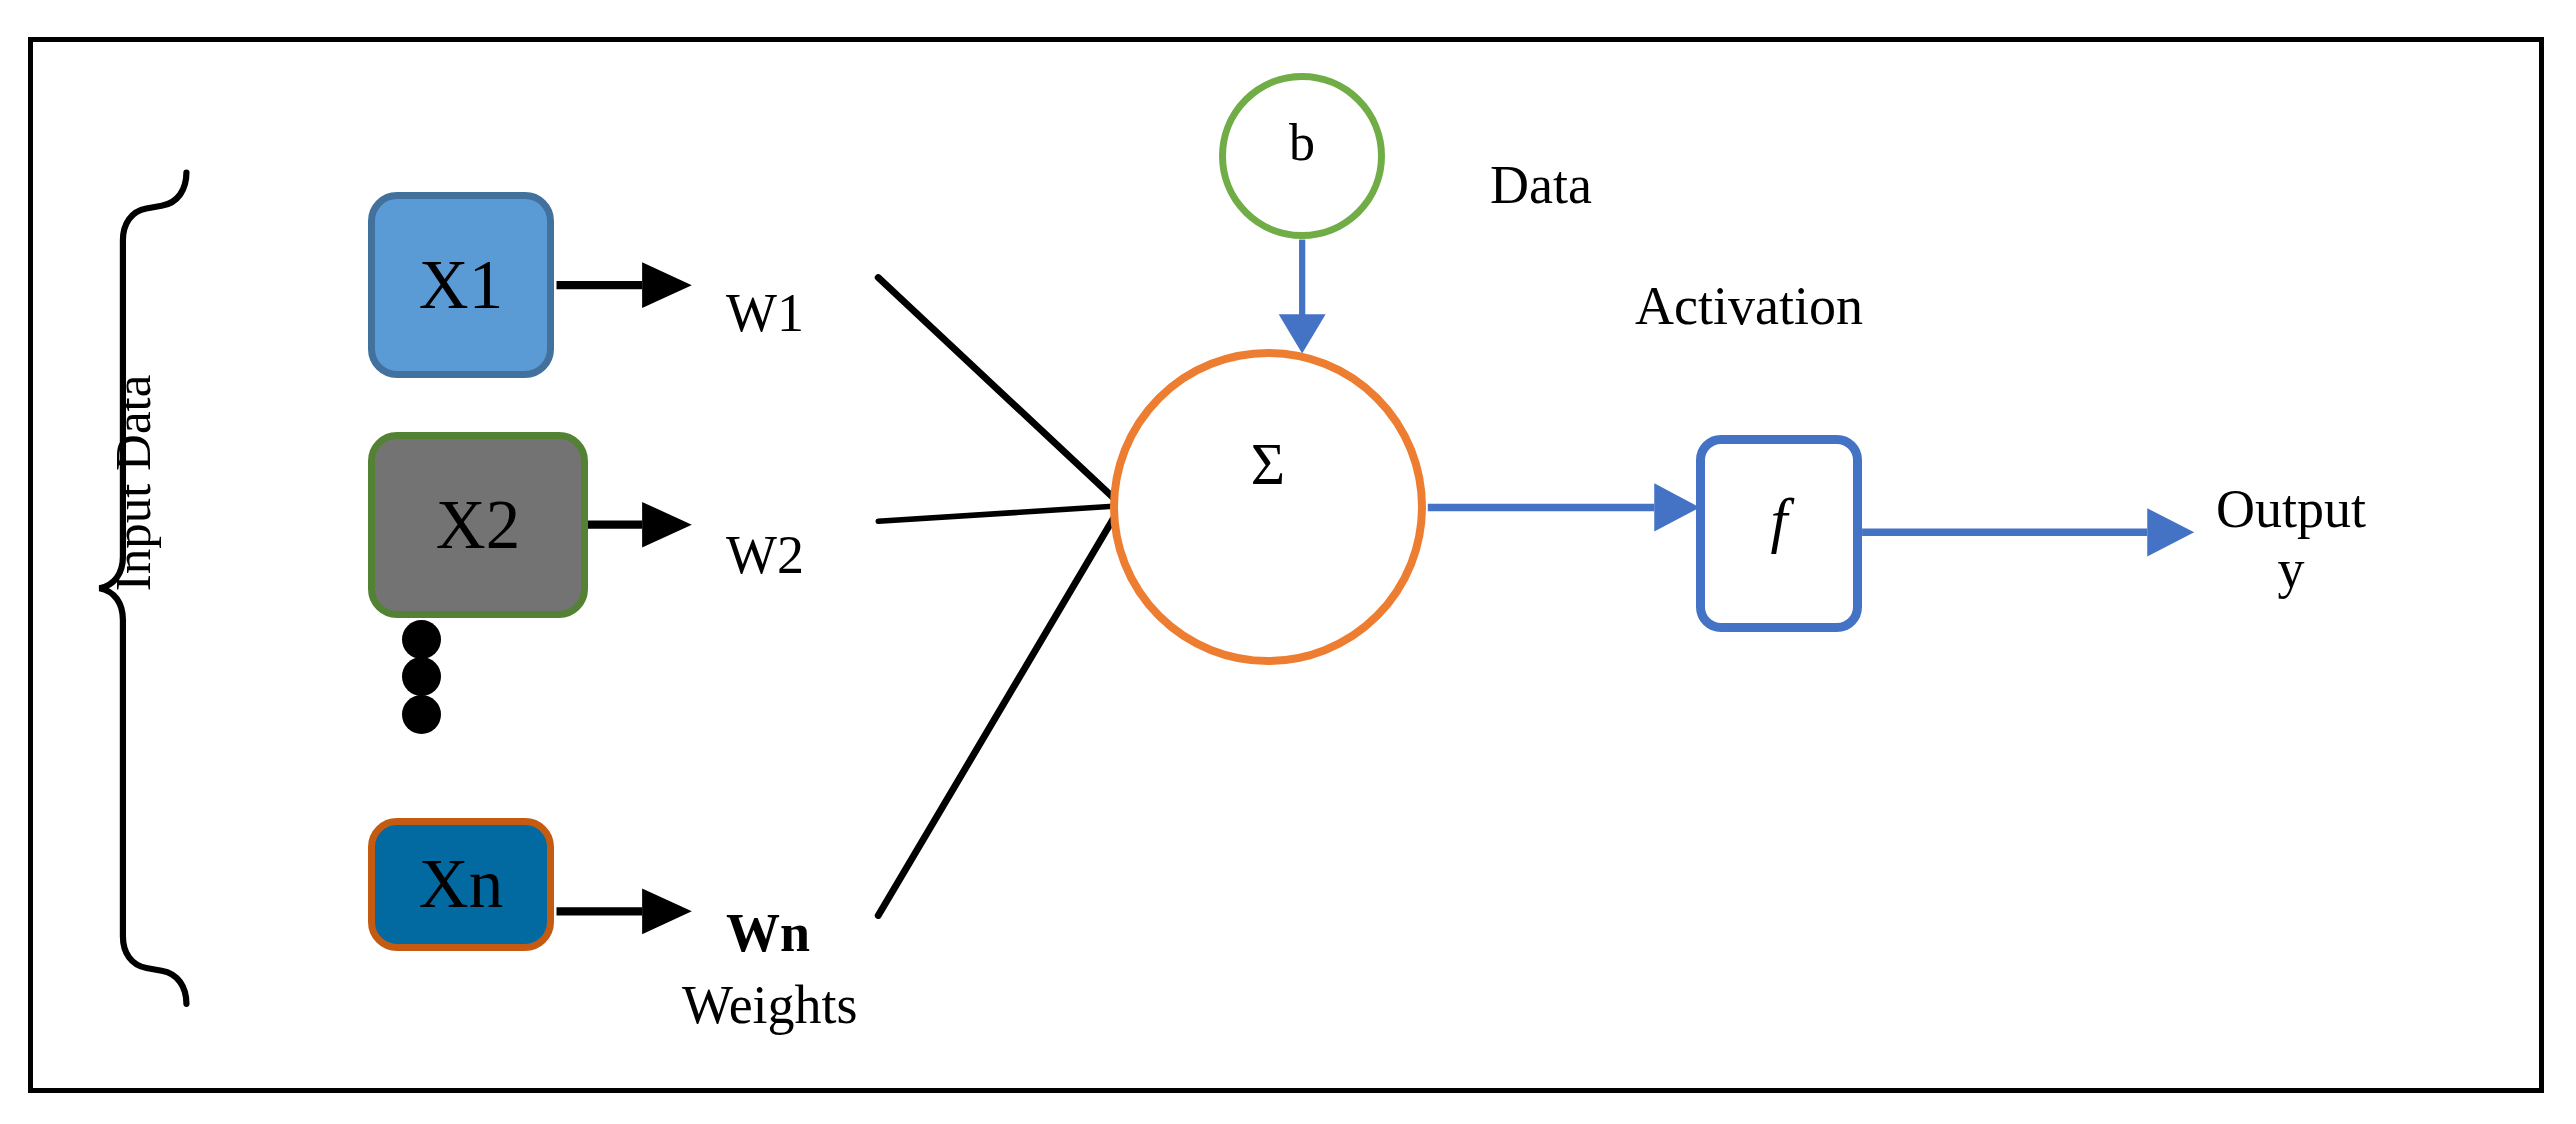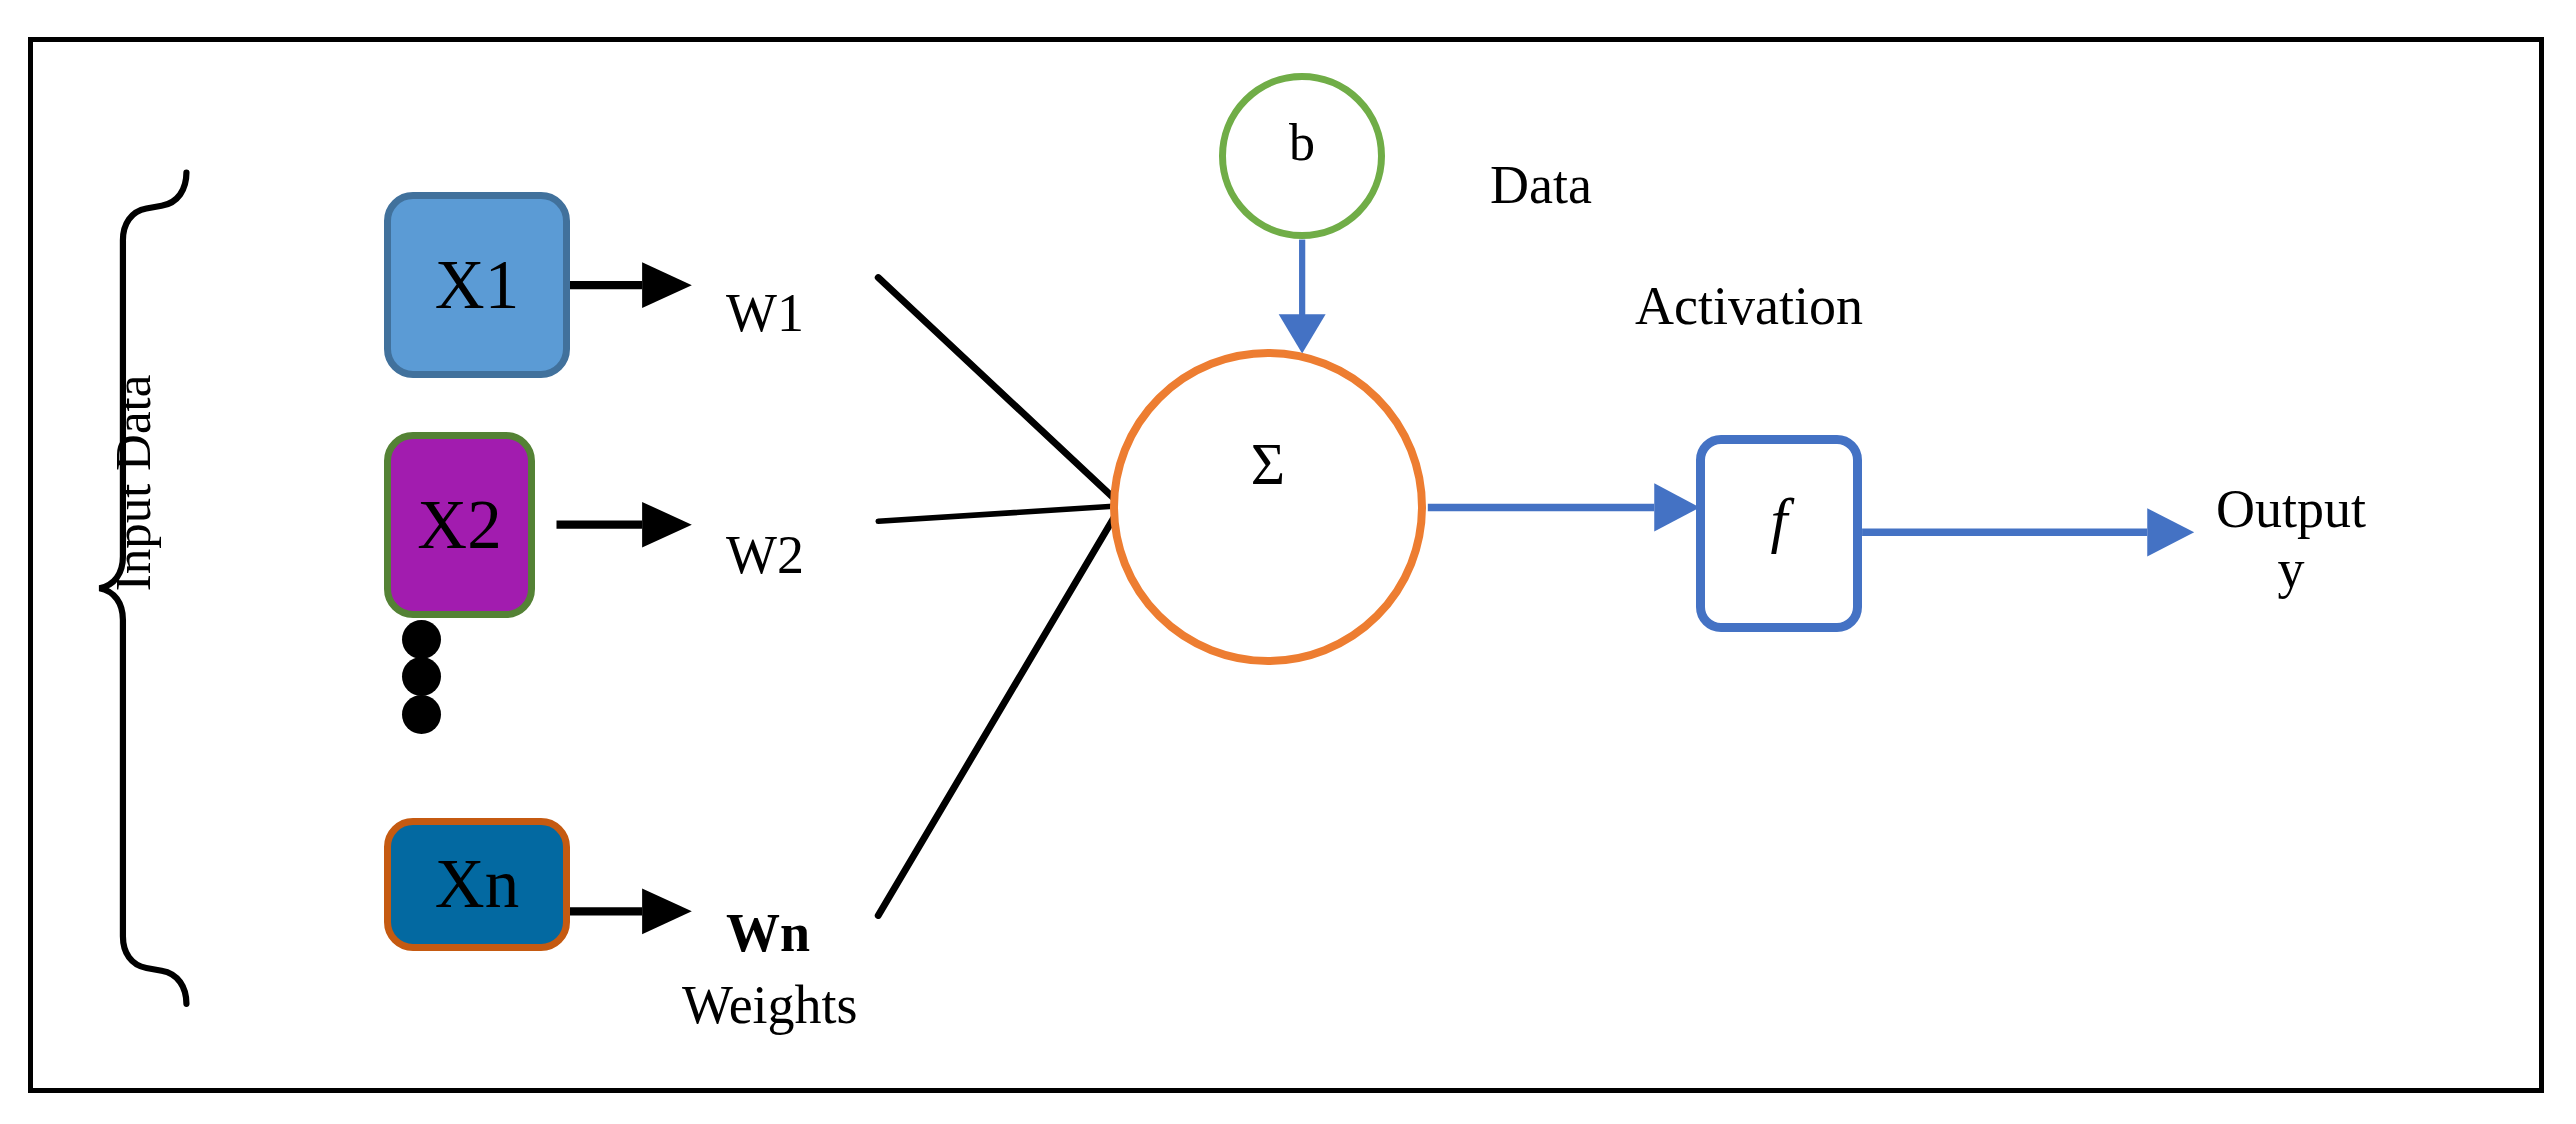"X1" .ibox { margin-left: 16px -> none }
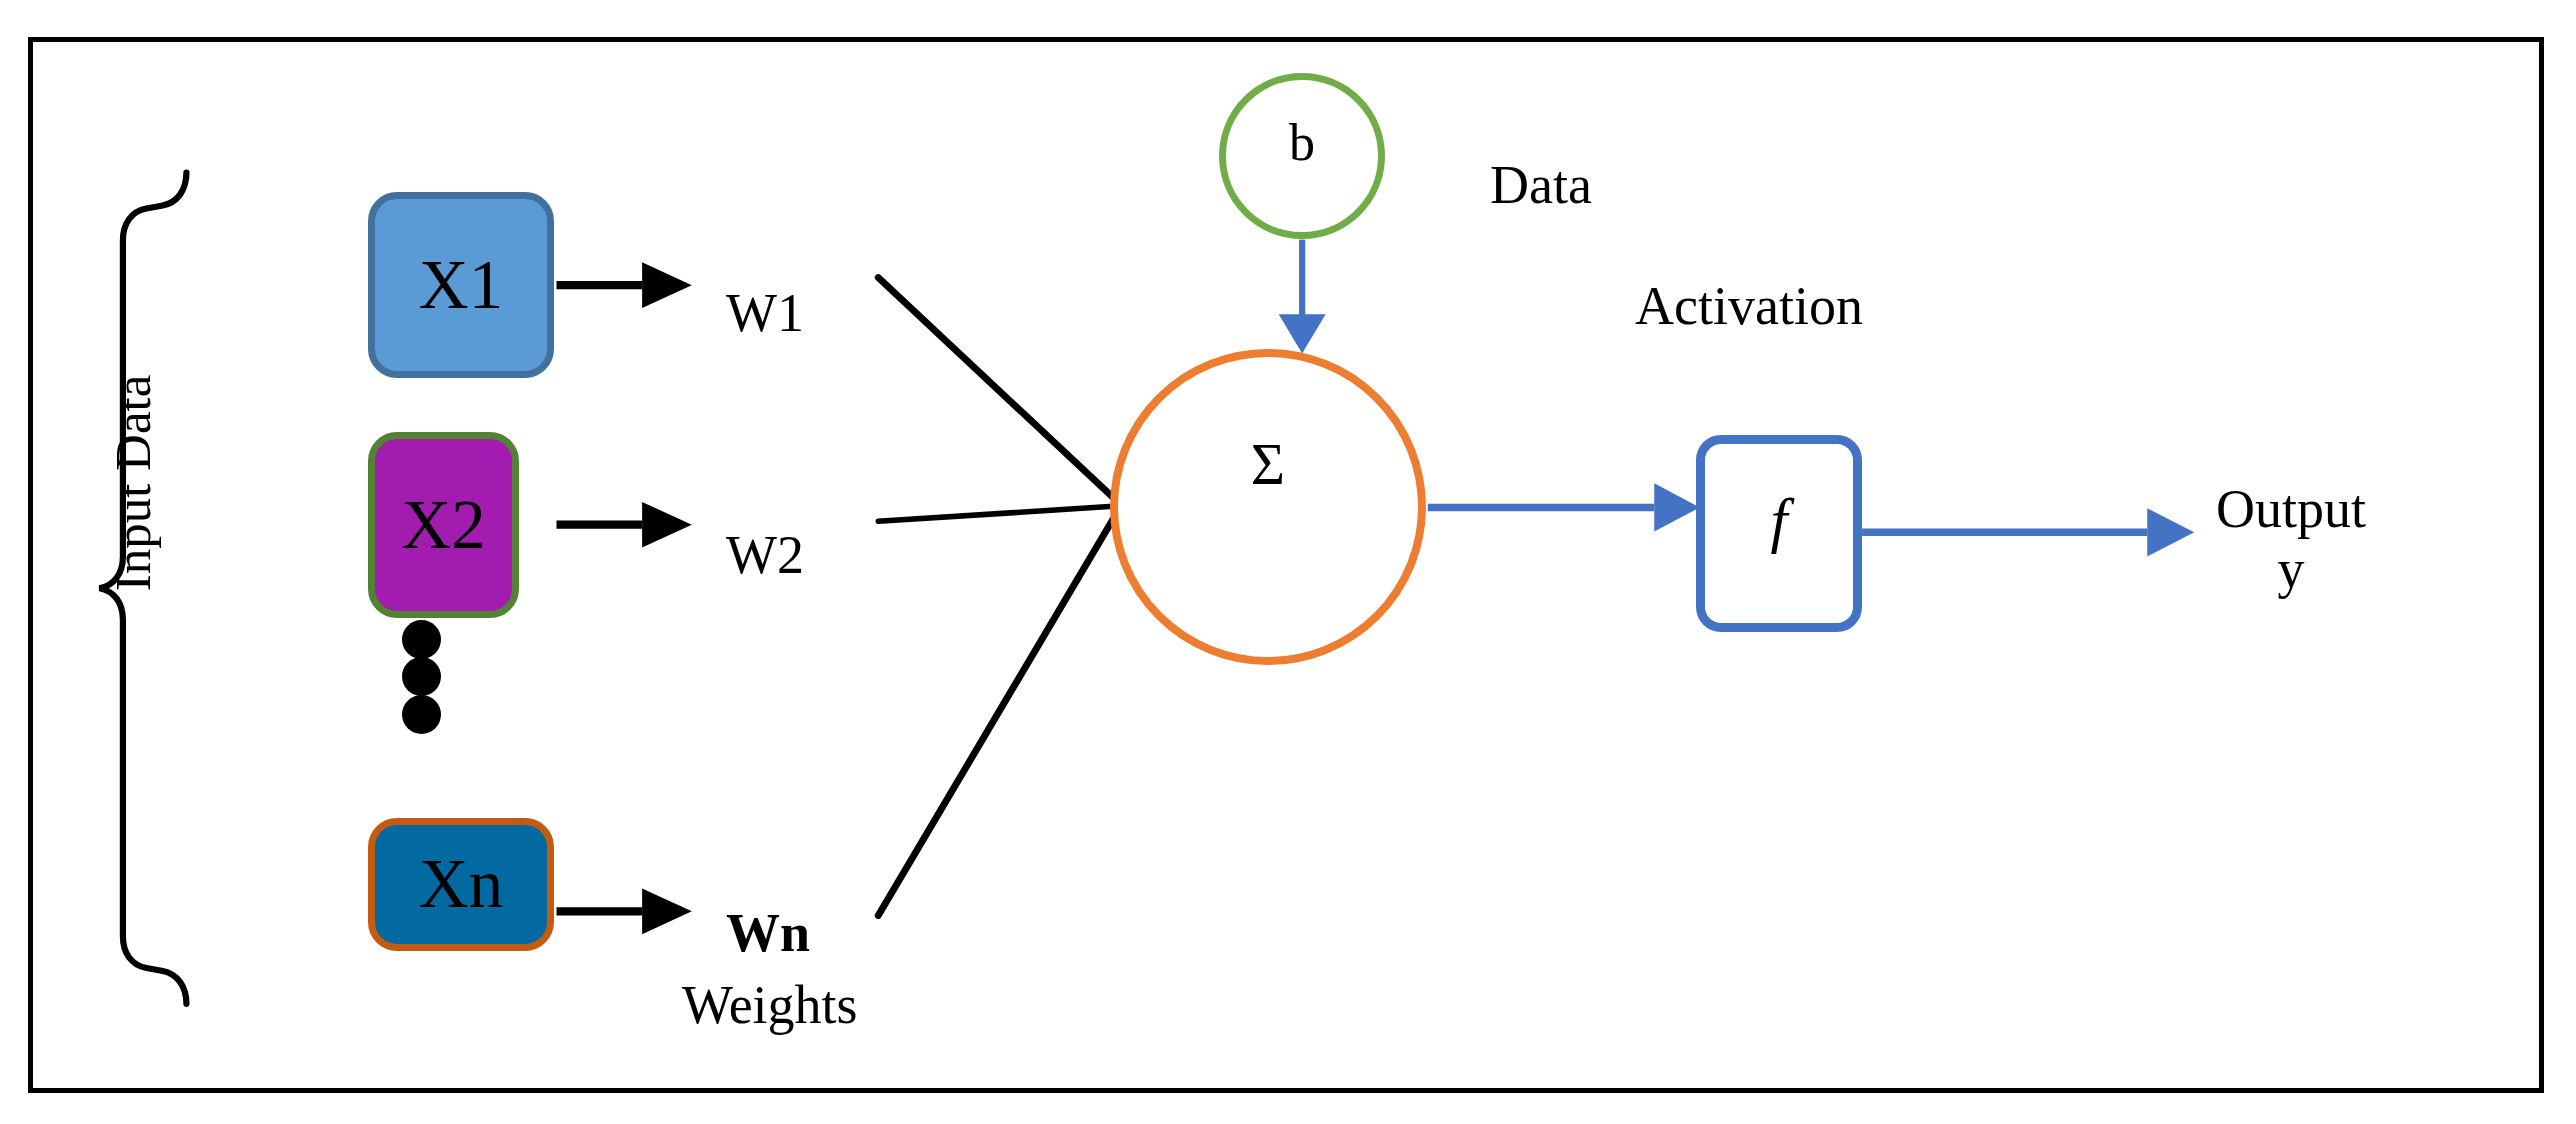"X2" #box-x2 { background: #a21caf -> #737373; width: 151px -> 220px }
